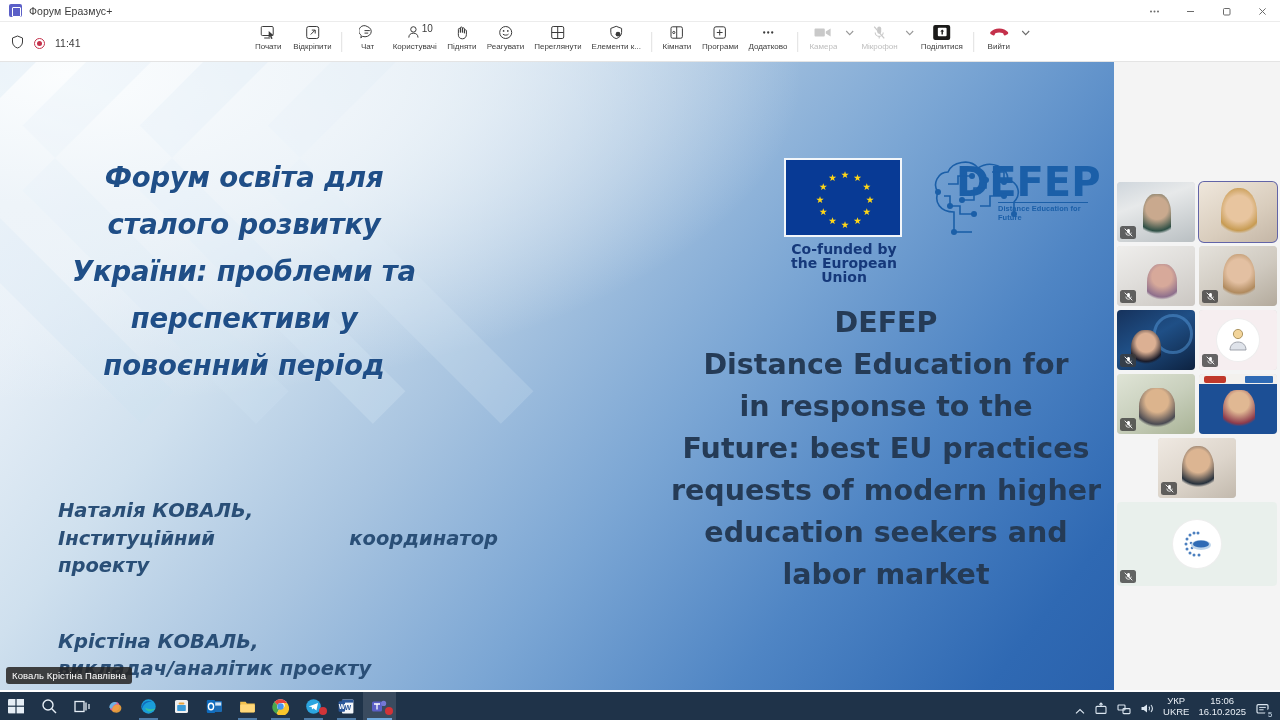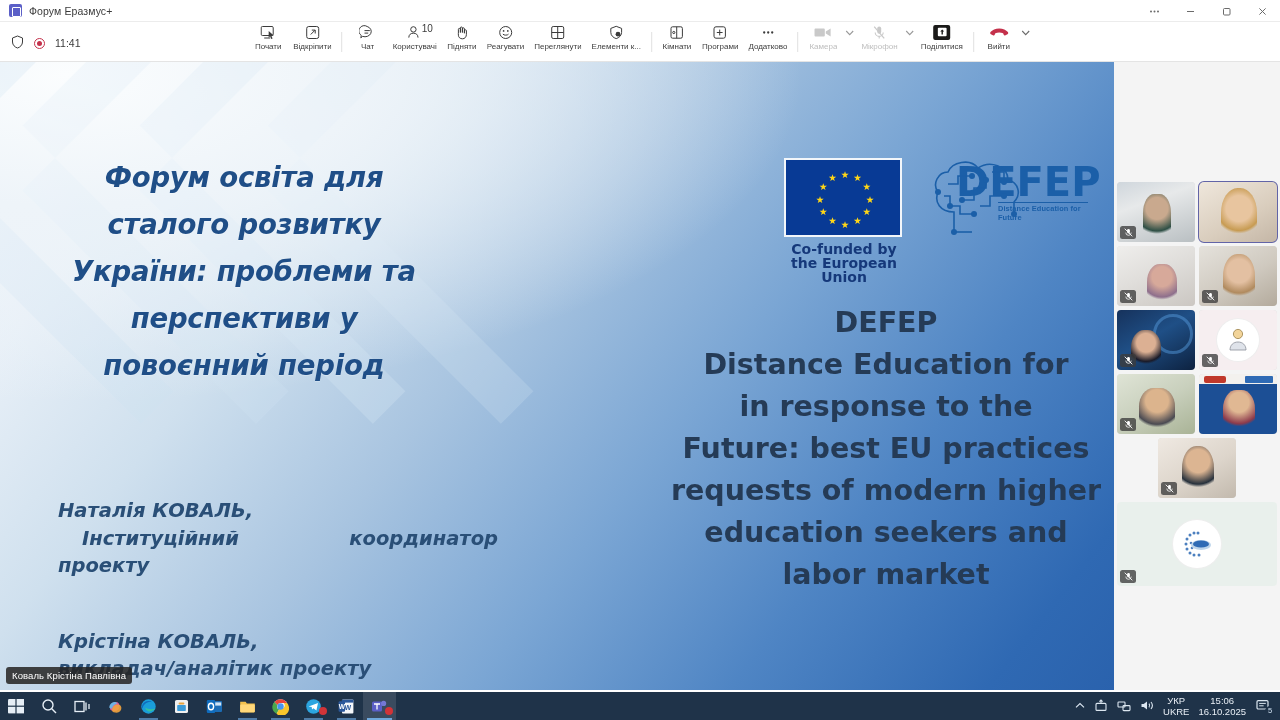"Інституційний" .p-row { margin-left: 24px -> none }
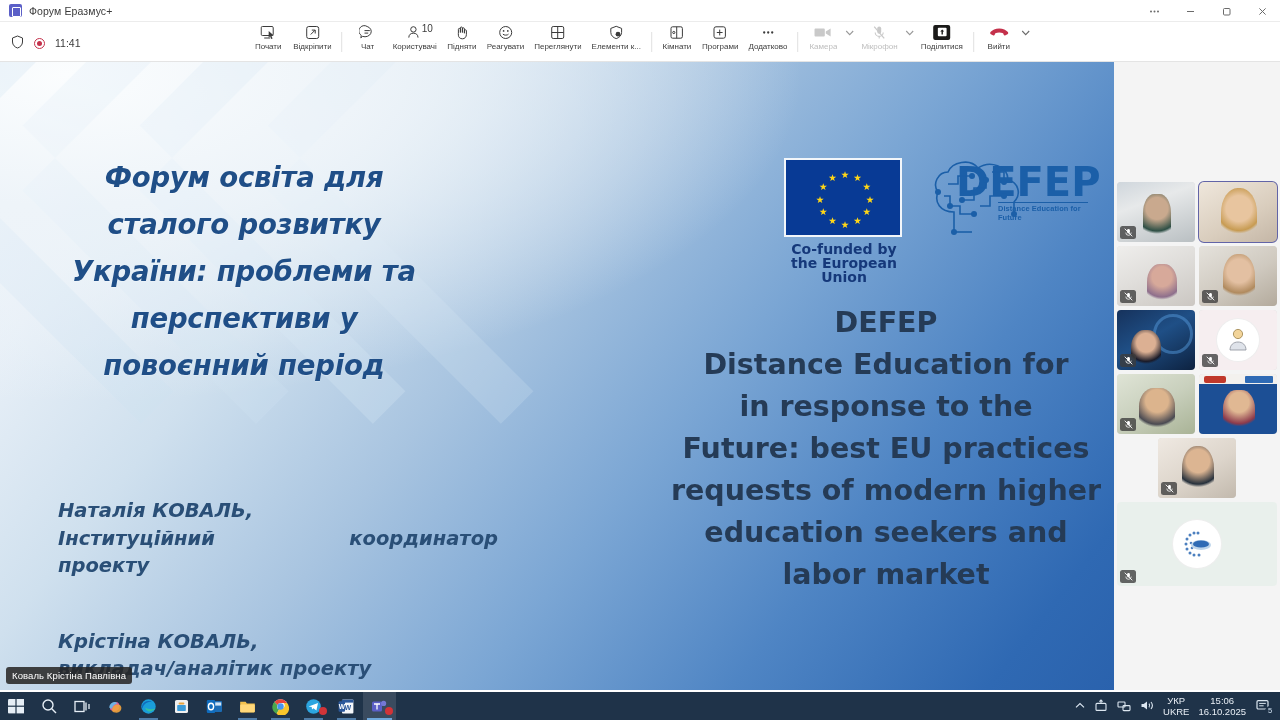"УКР" .tray { align-items: center -> flex-end }
